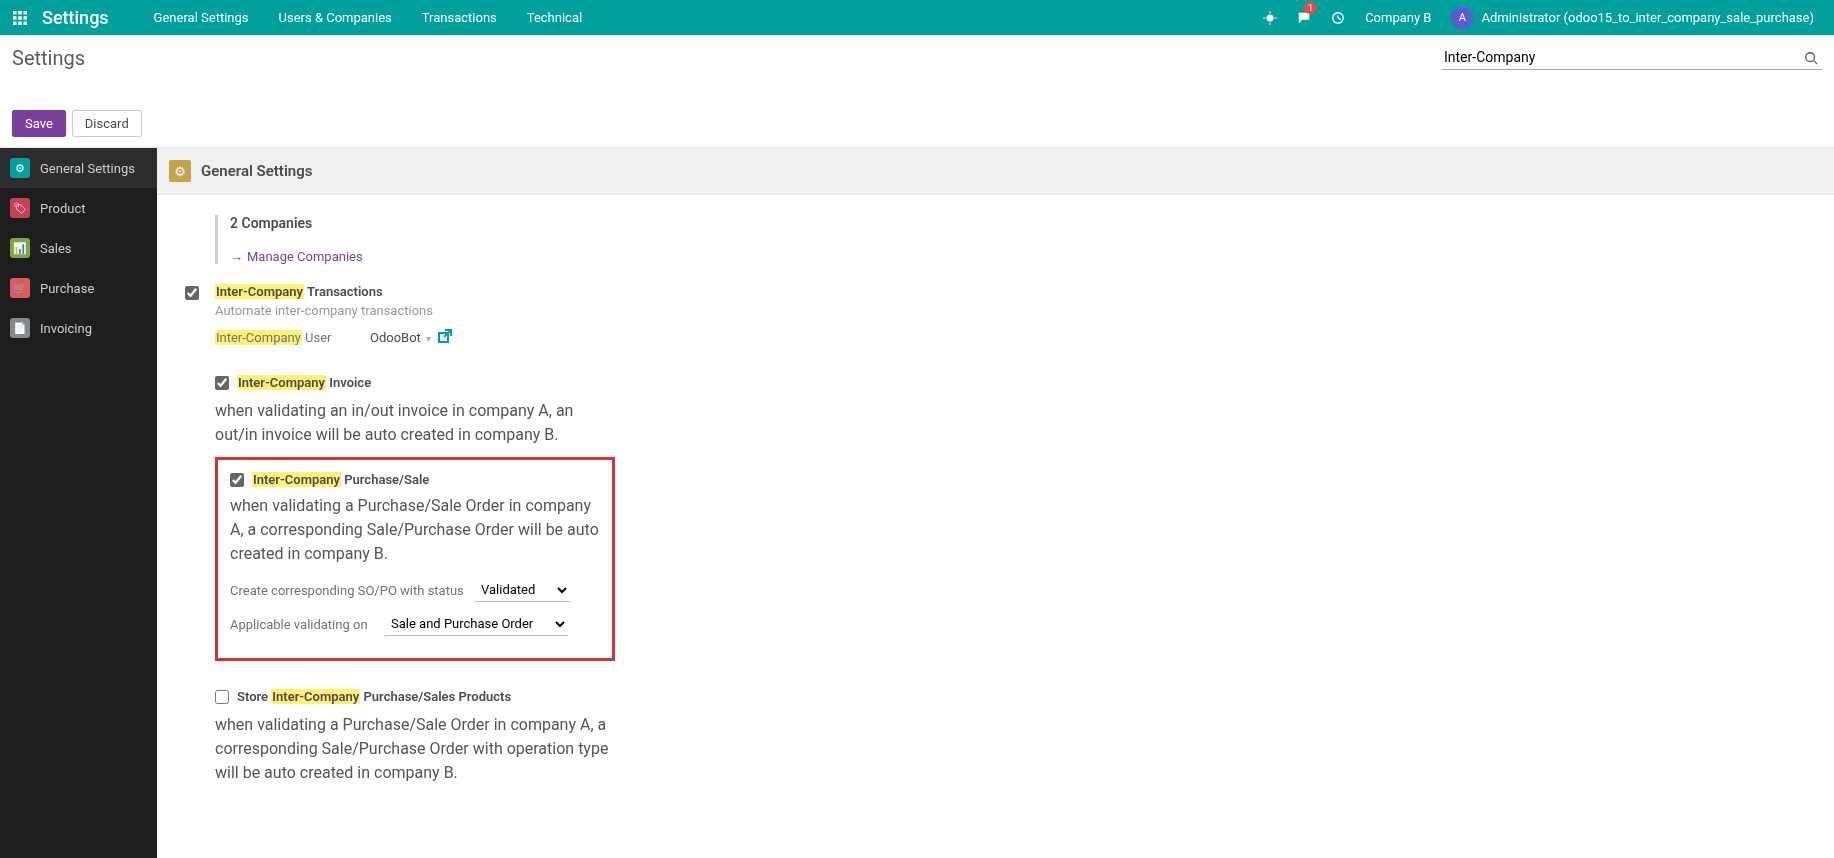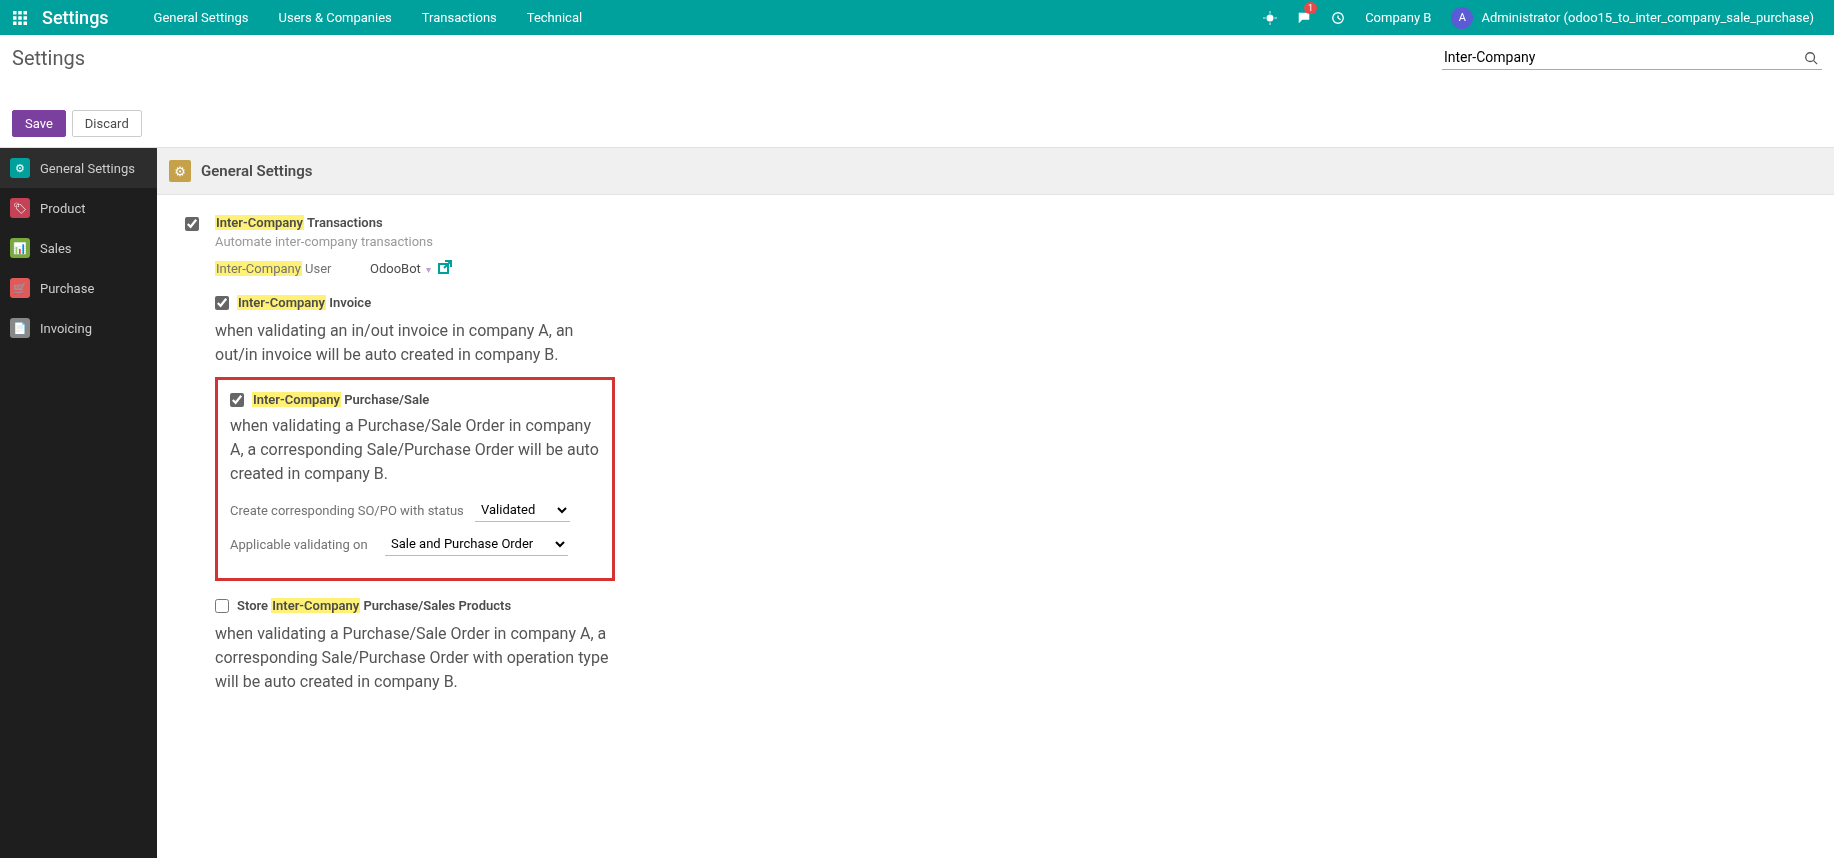"2 Companies" div.block { html: none -> <div> <div>2 Companies</div> <div></div> <div> <span>→</span><span>Manage Companies</span> </div> </div> }
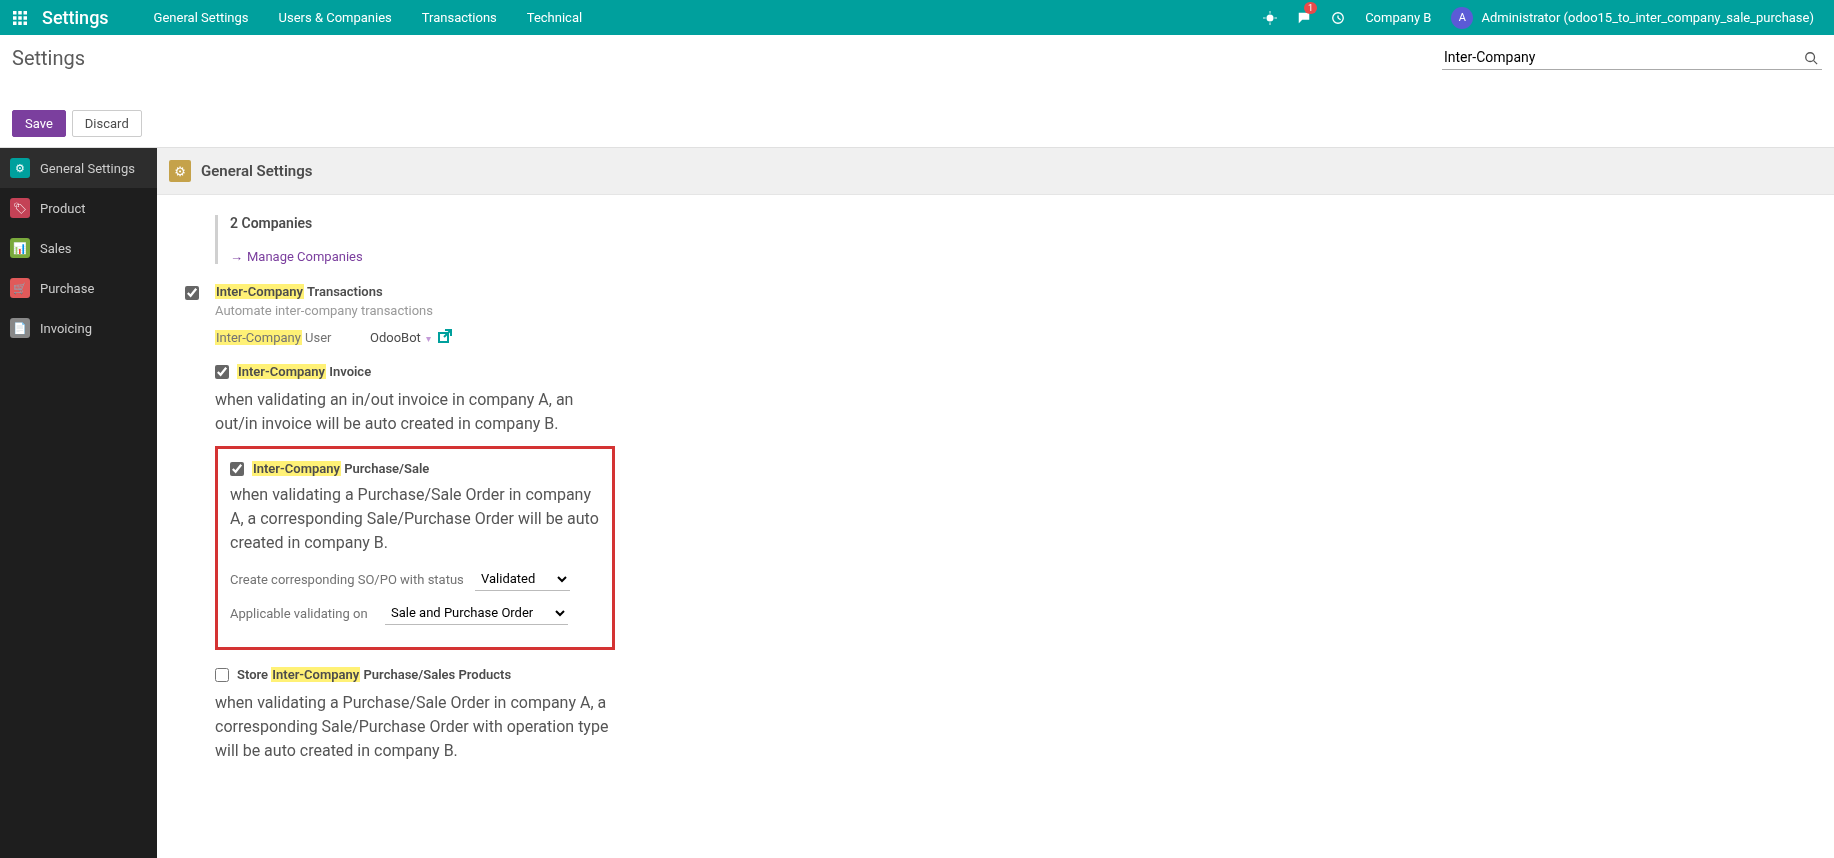"Inter-Company Invoice" .inner-setting { margin-top: 17px -> 28px }
